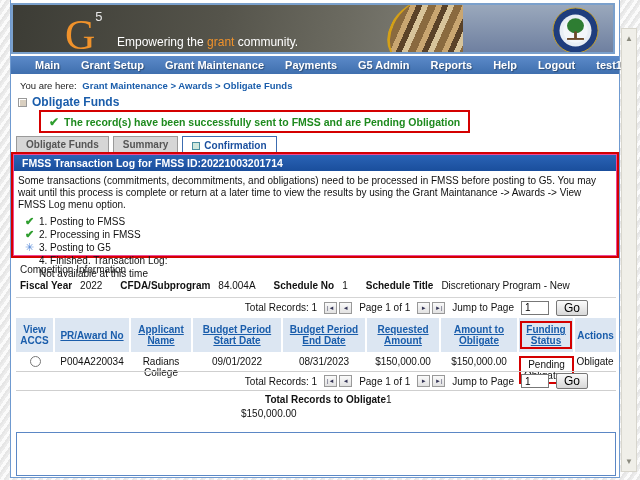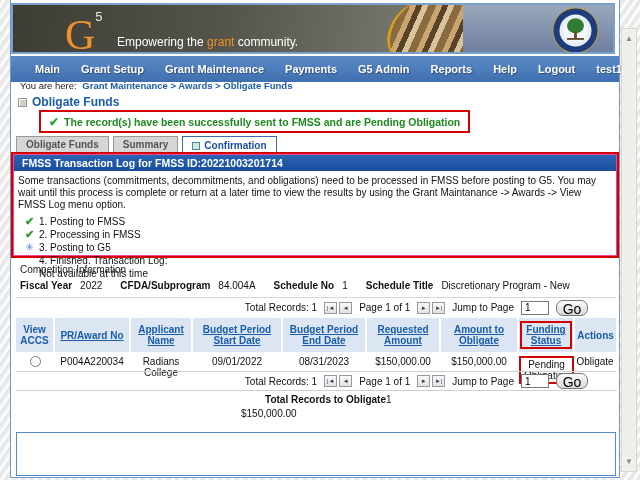"Main" .nav { height: 26px -> 18px }
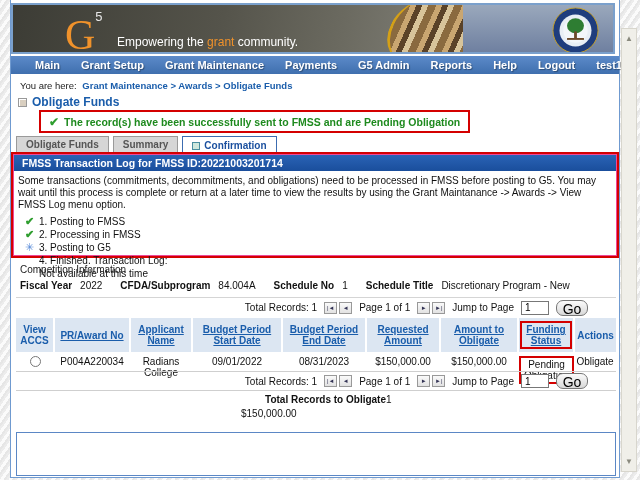"Go" .go-btn { border-radius: 7px -> 2px; font-size: 14px -> 12px }
